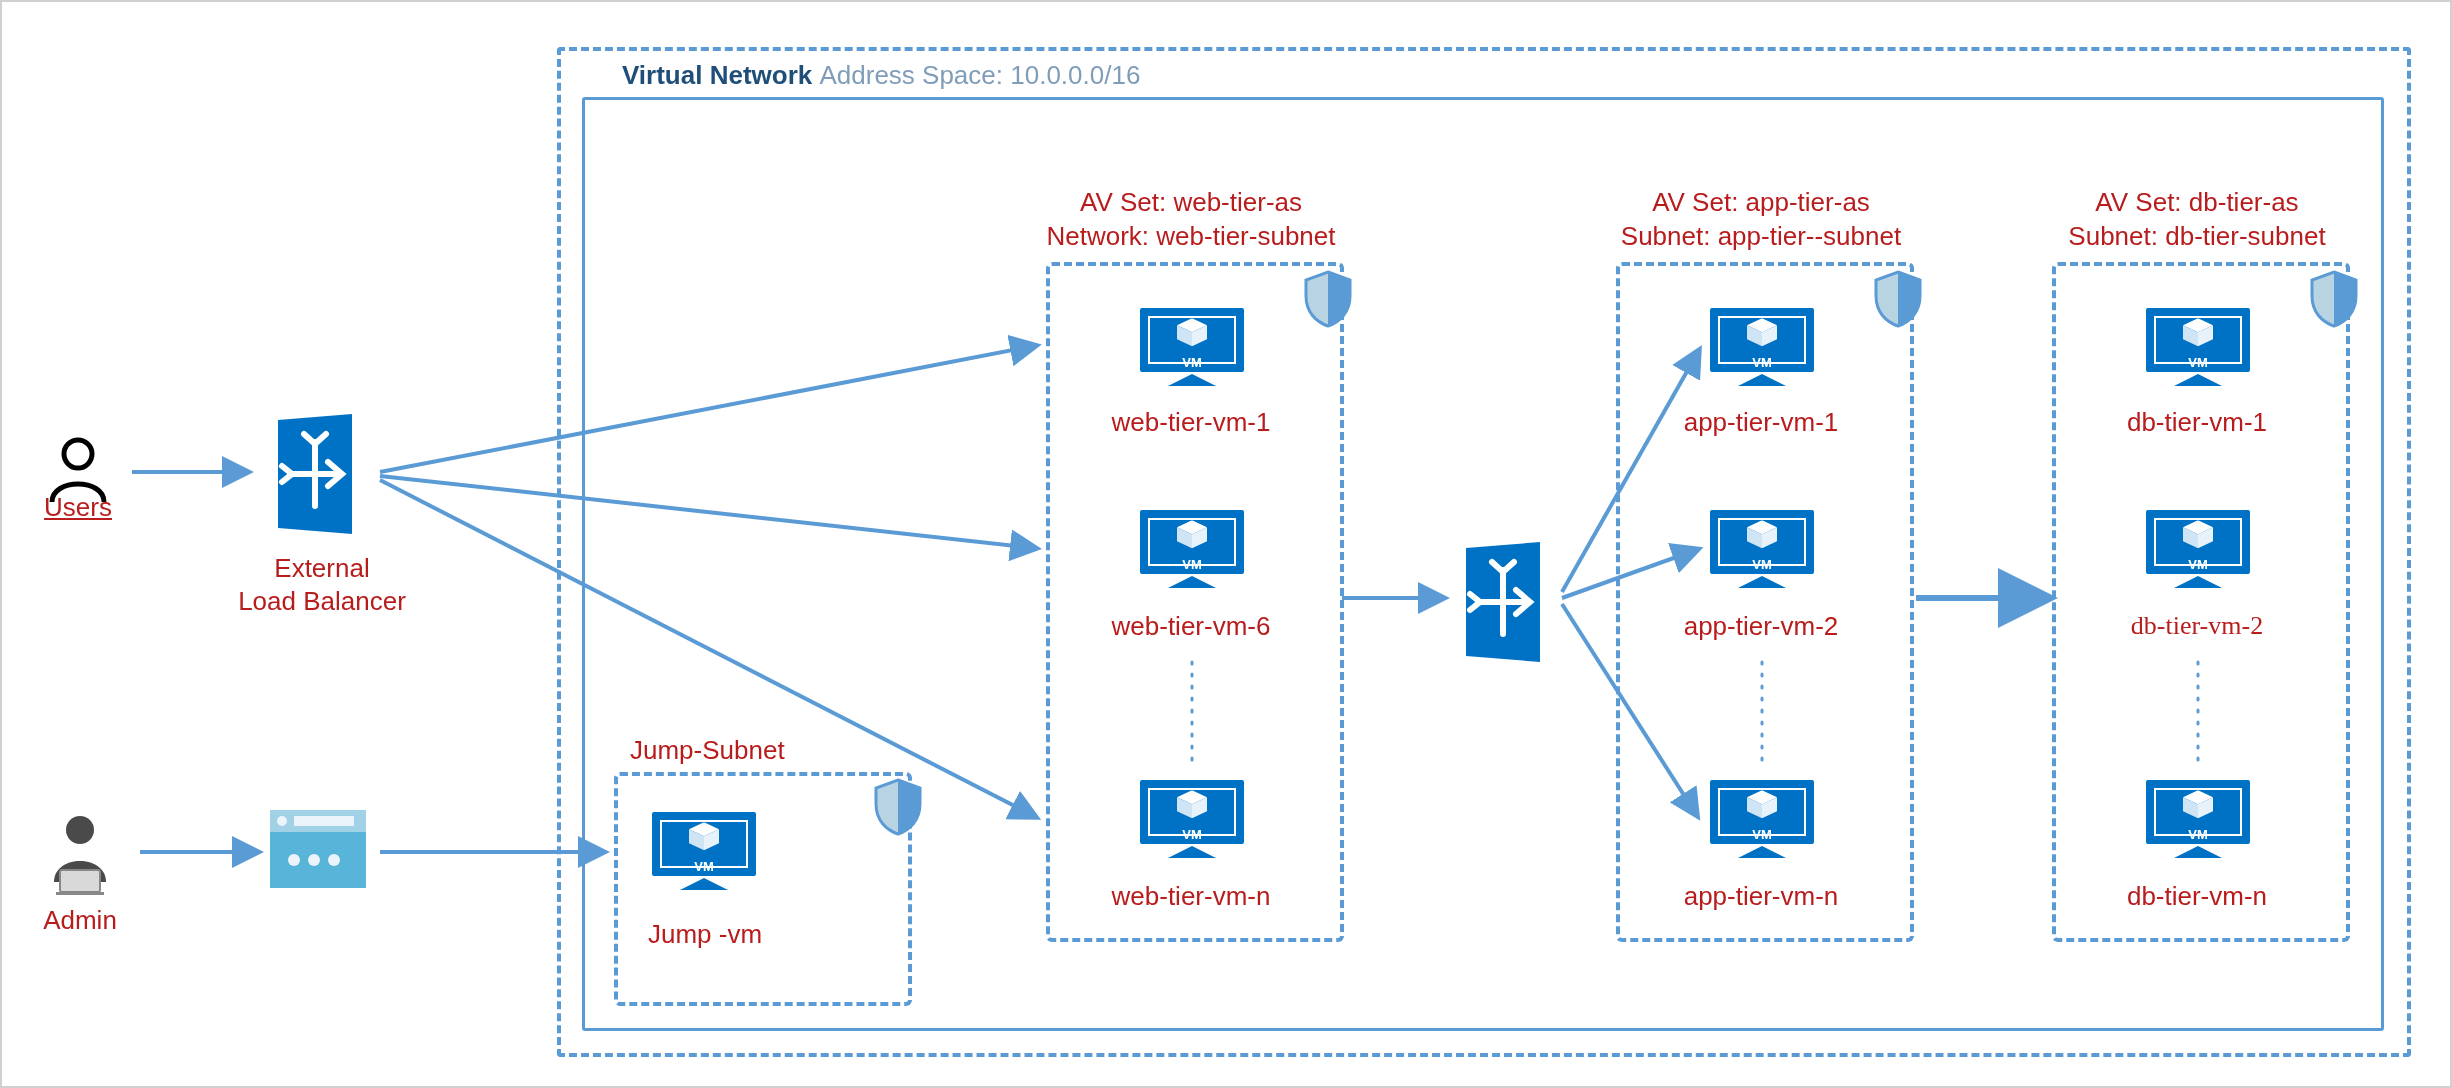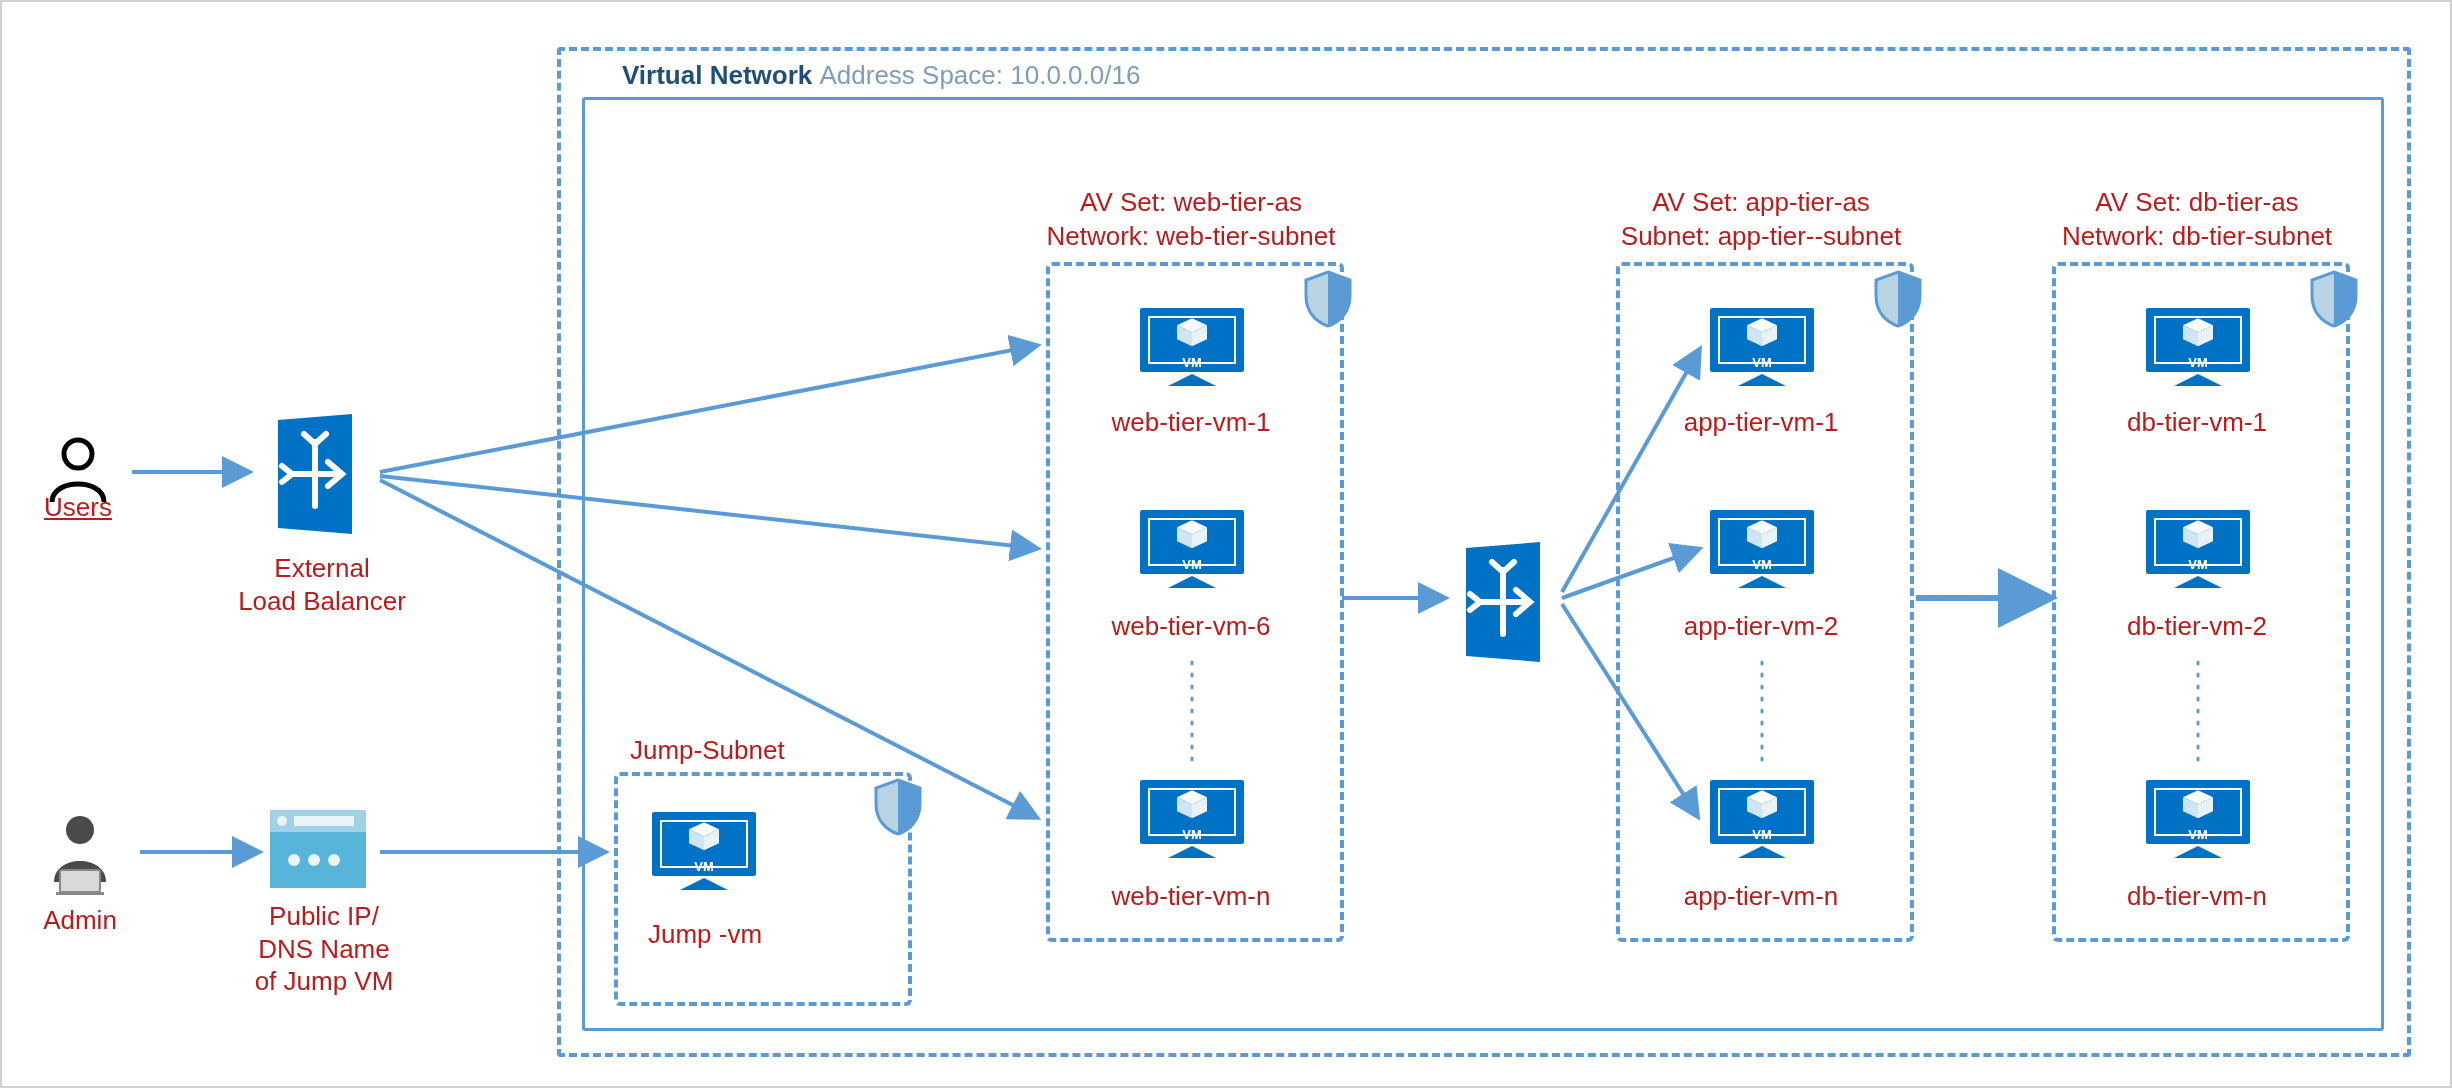"Network: db-tier-subnet" div.label { text: Network -> Subnet }
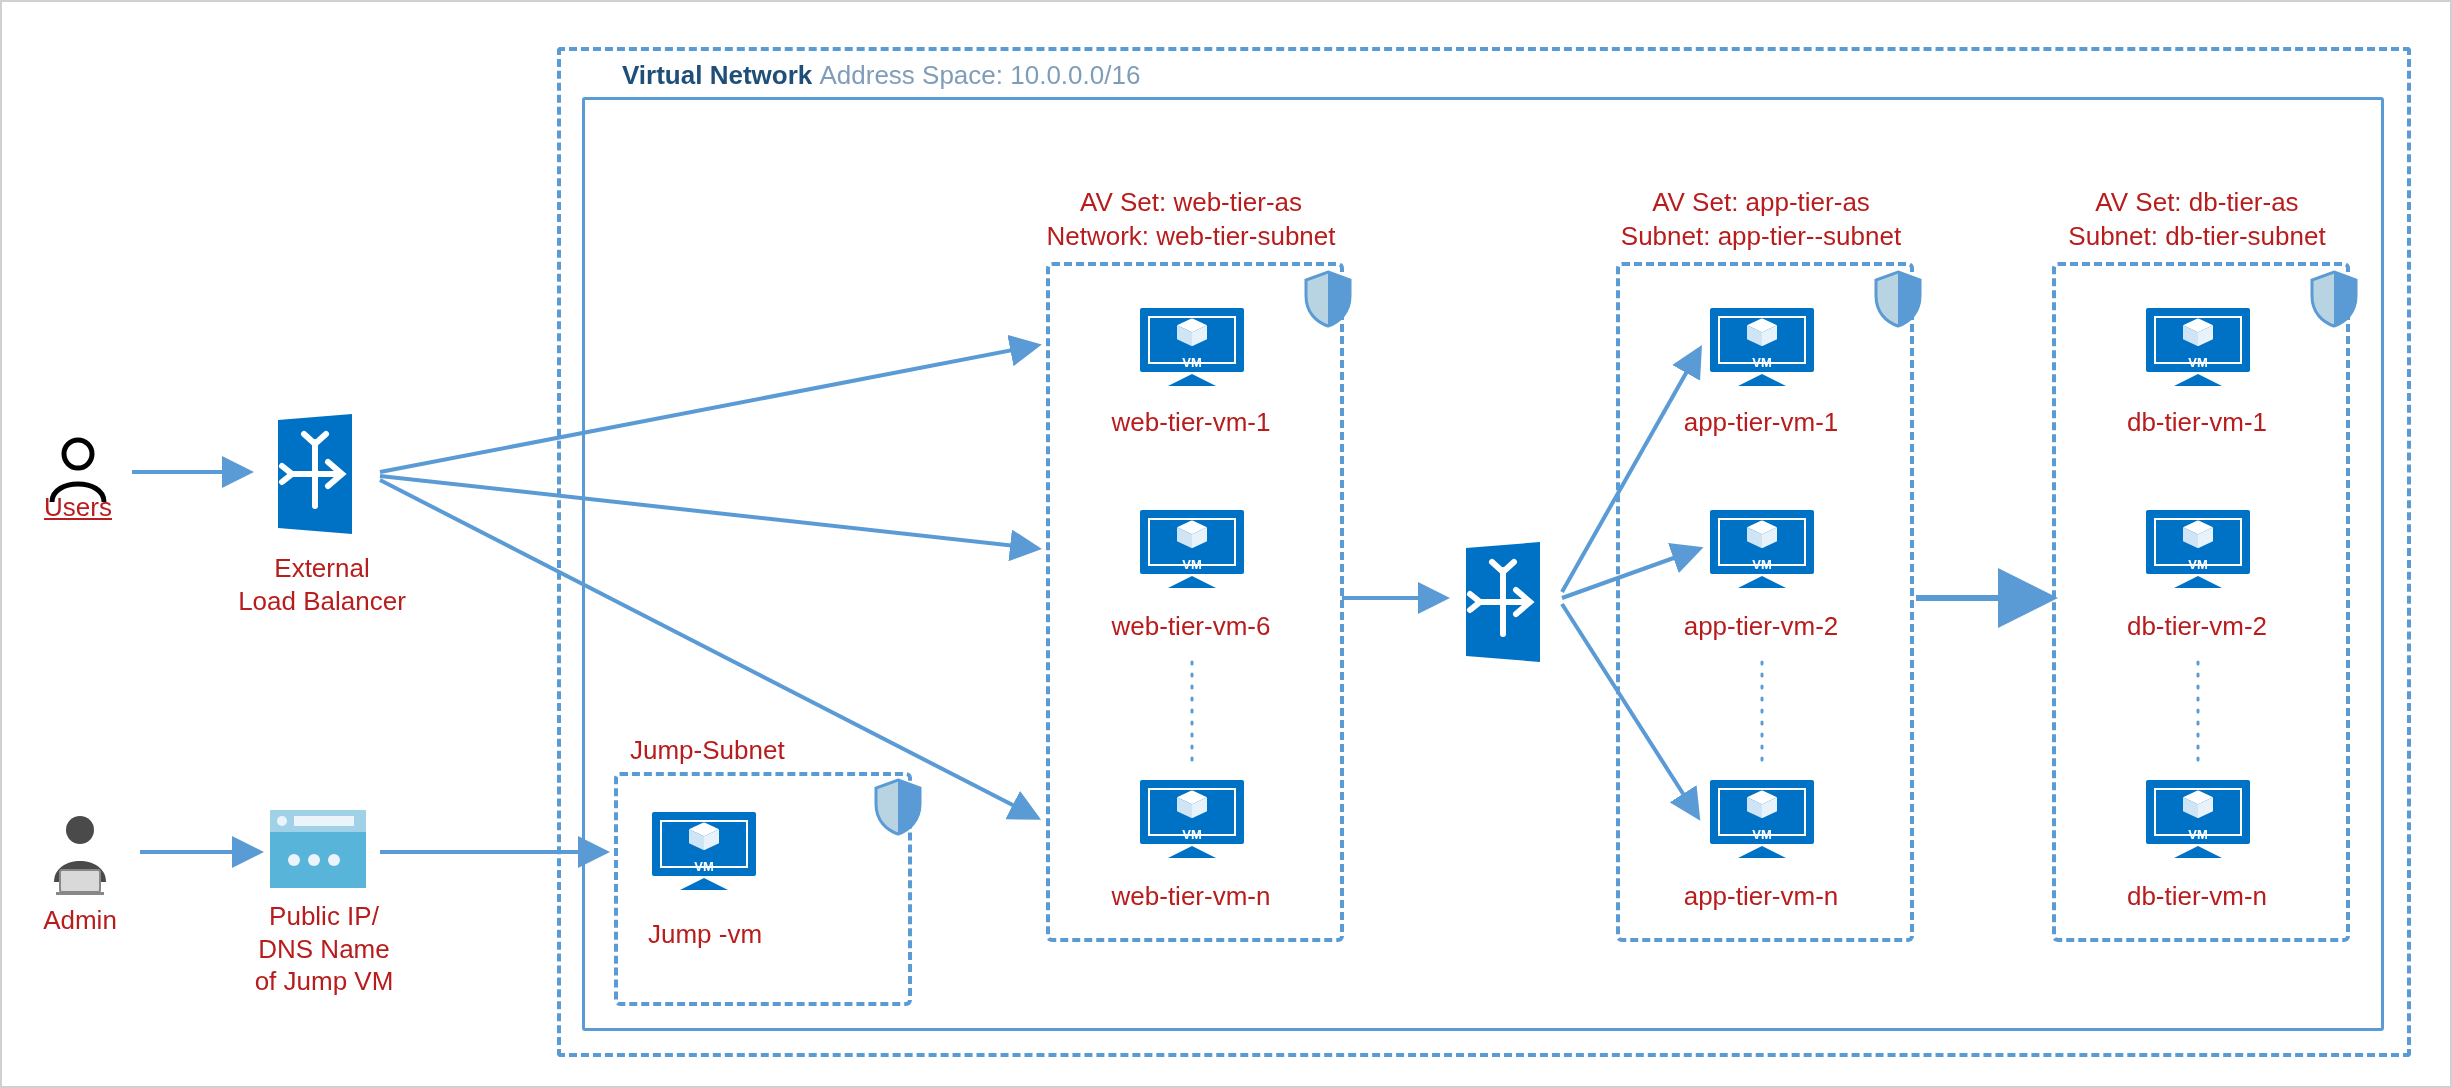"db-tier-vm-2" div.label { font-family: none -> Liberation Serif, serif }
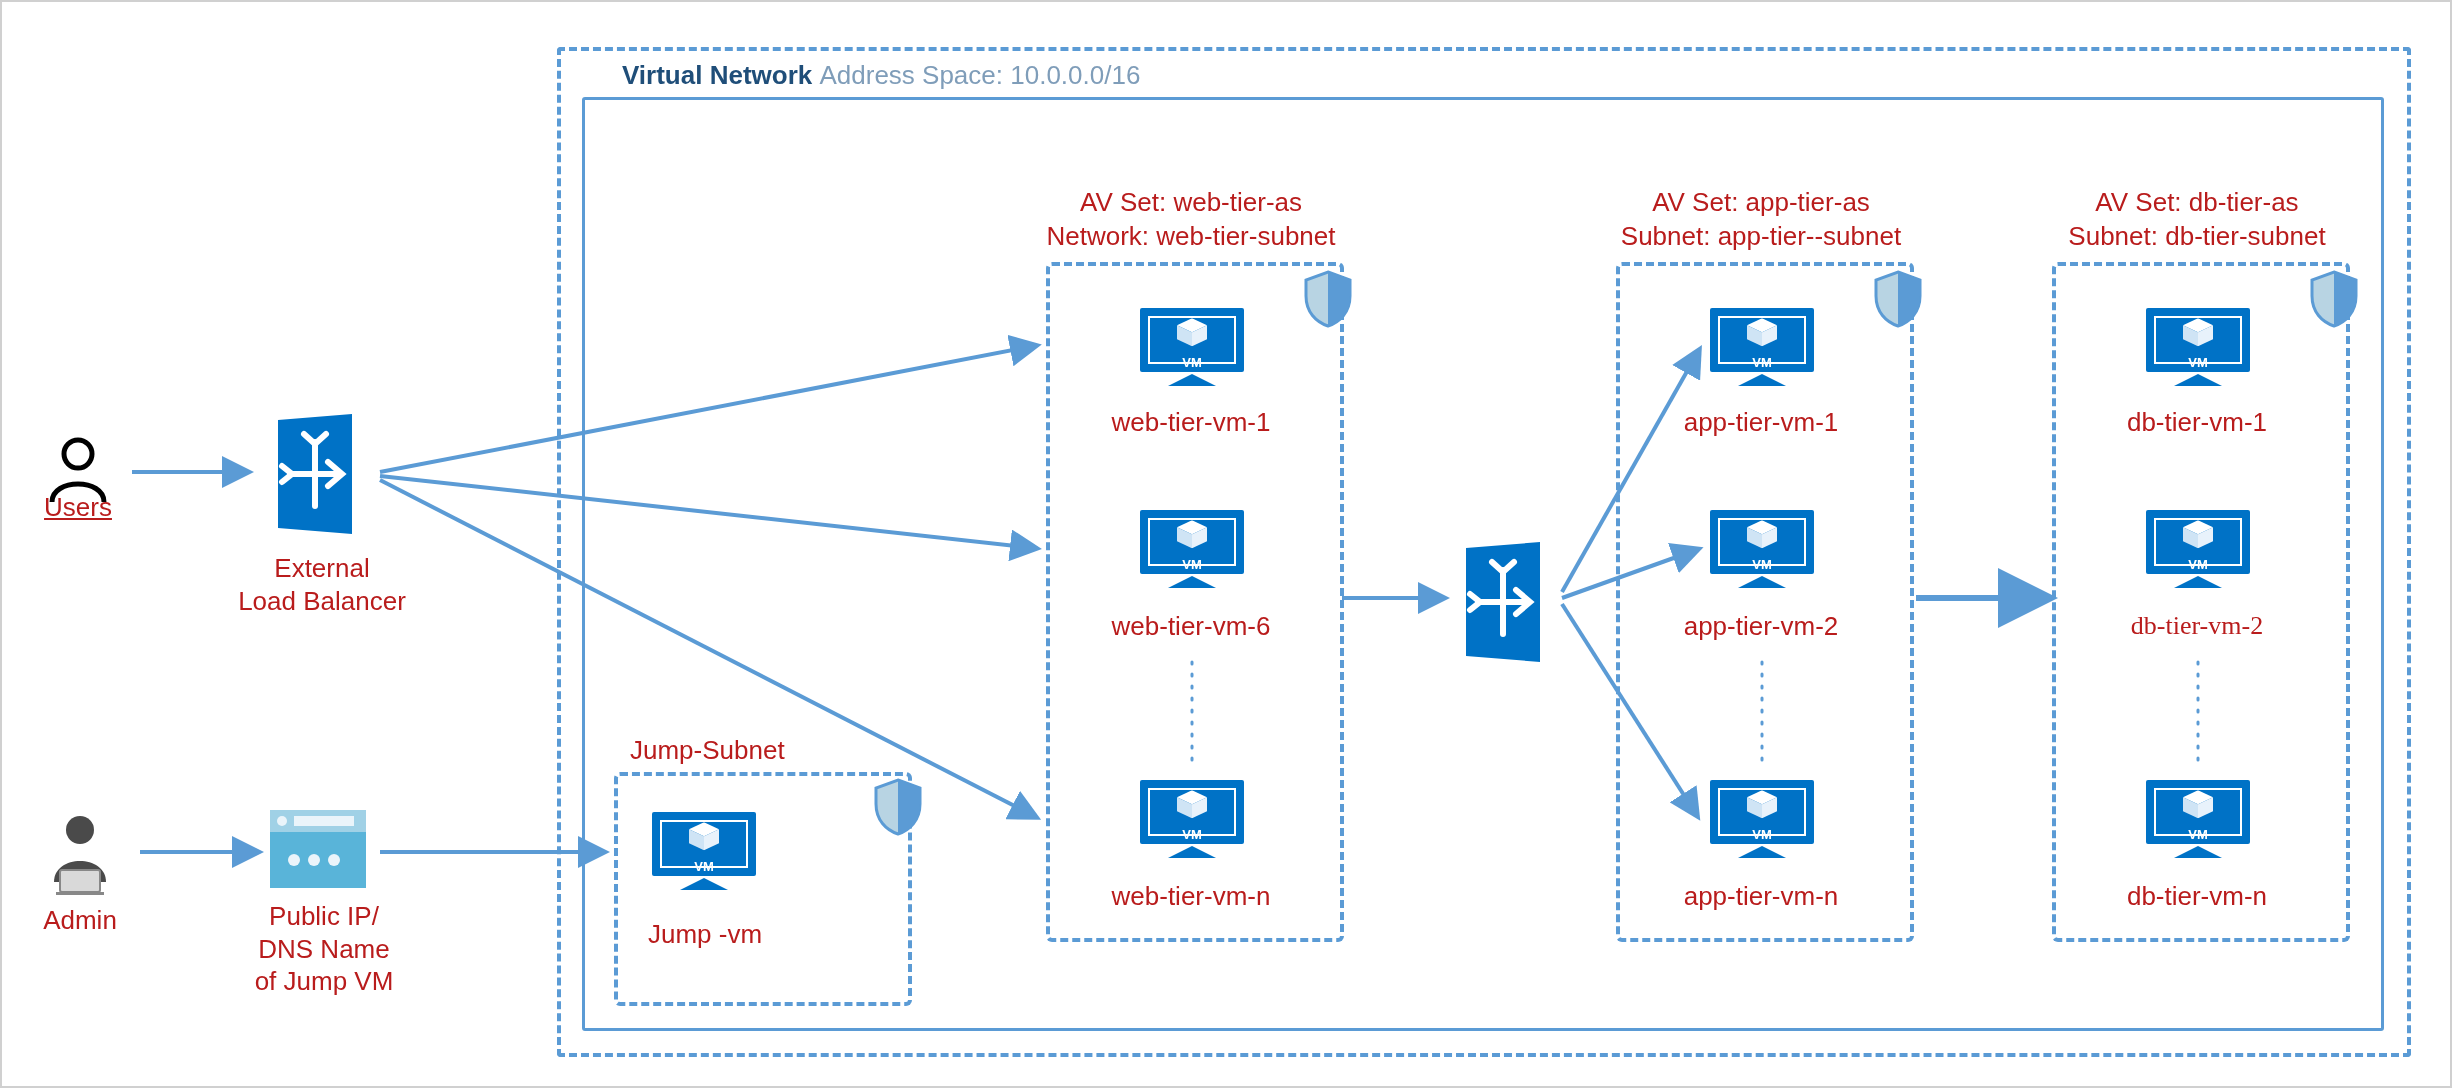"Public IP/" div.label { html: <div>Public IP/ DNS Name of Jump VM</div> -> none }
